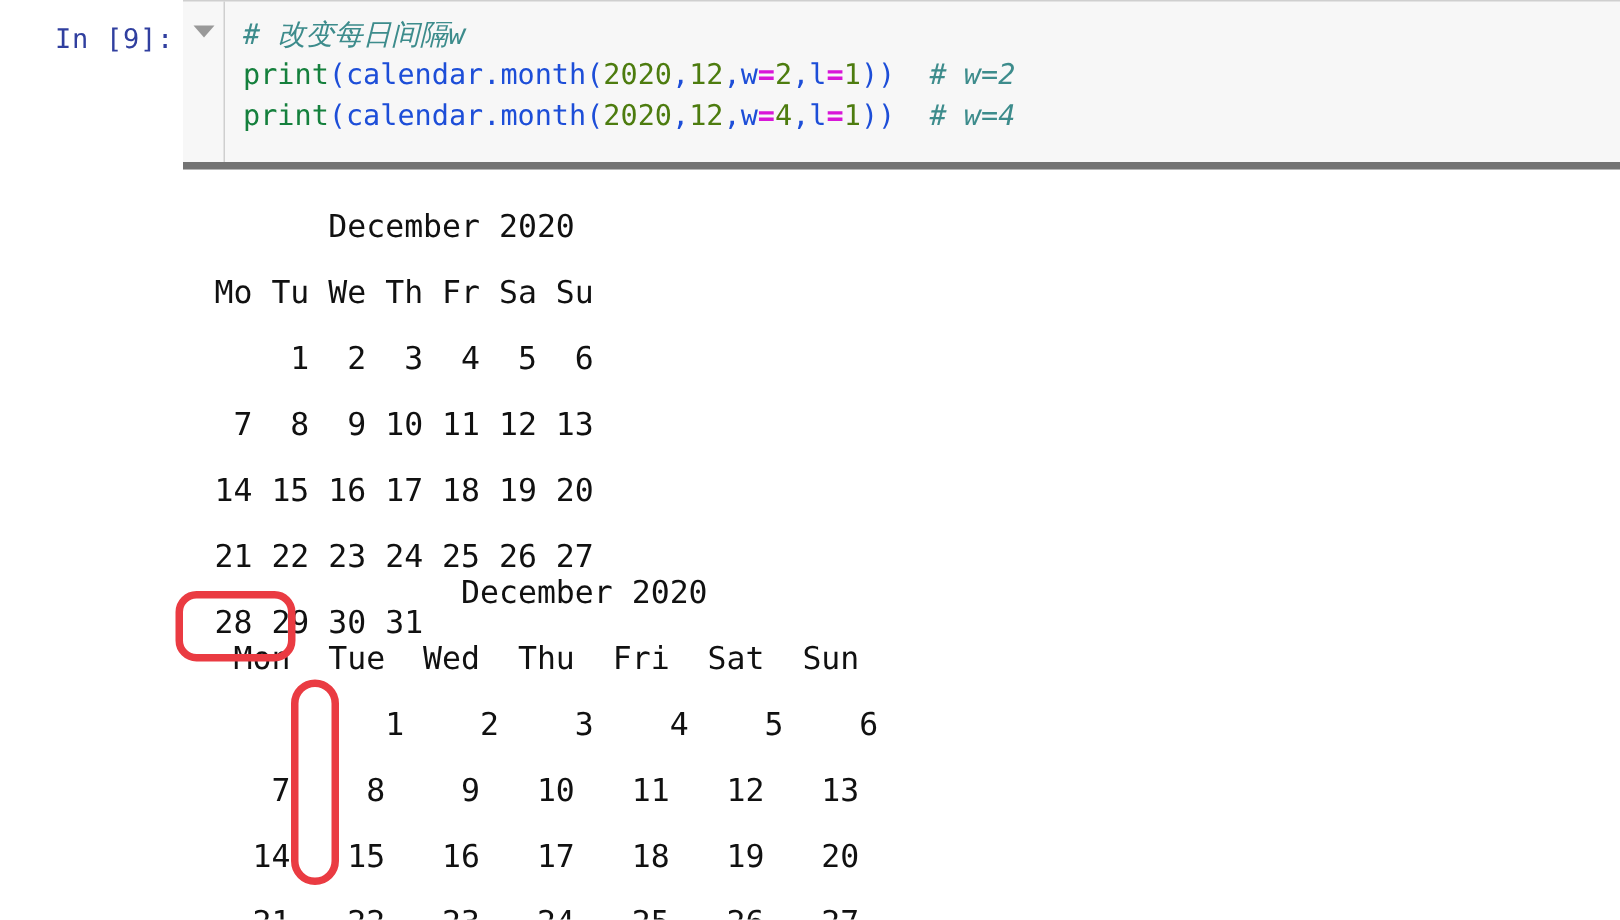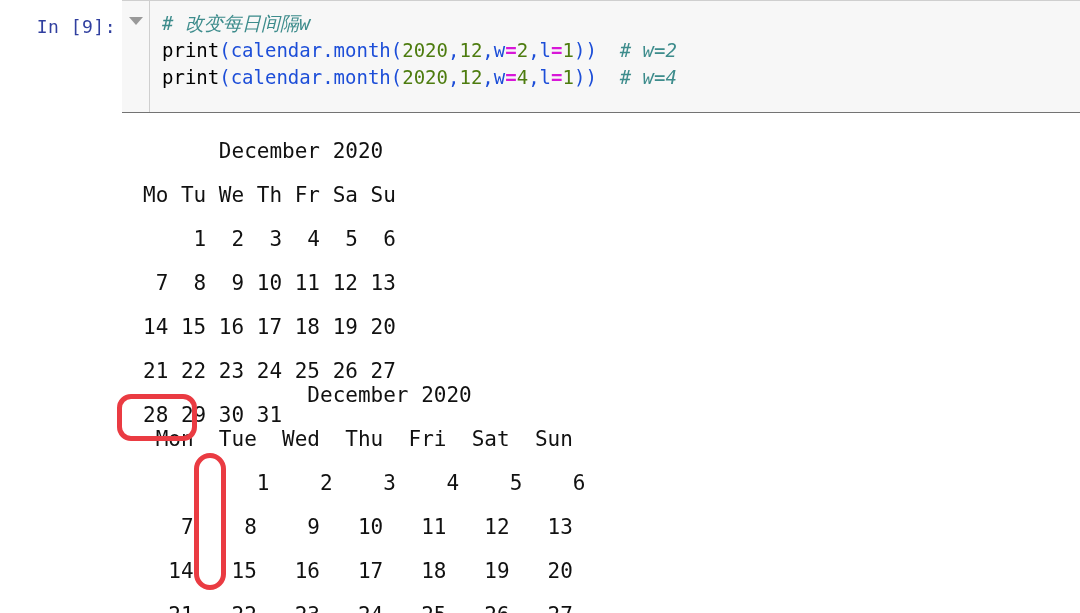"# 改变每日间隔w" .cell-wrap { border-bottom: 1px solid #737373 -> 5px solid #737373 }
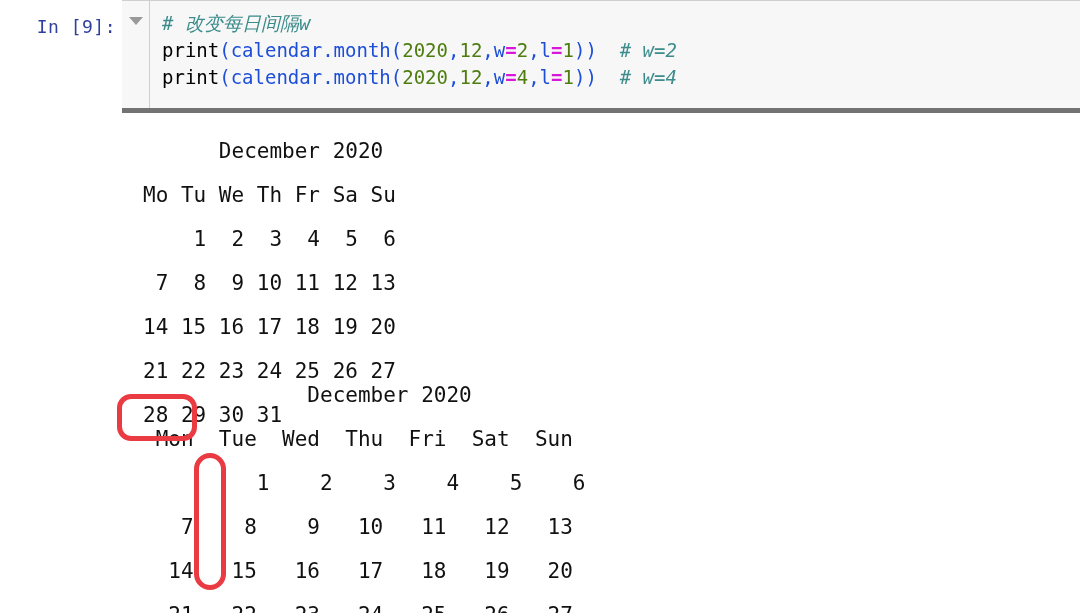"print" .tok-builtin { color: #000000 -> #15803d }
